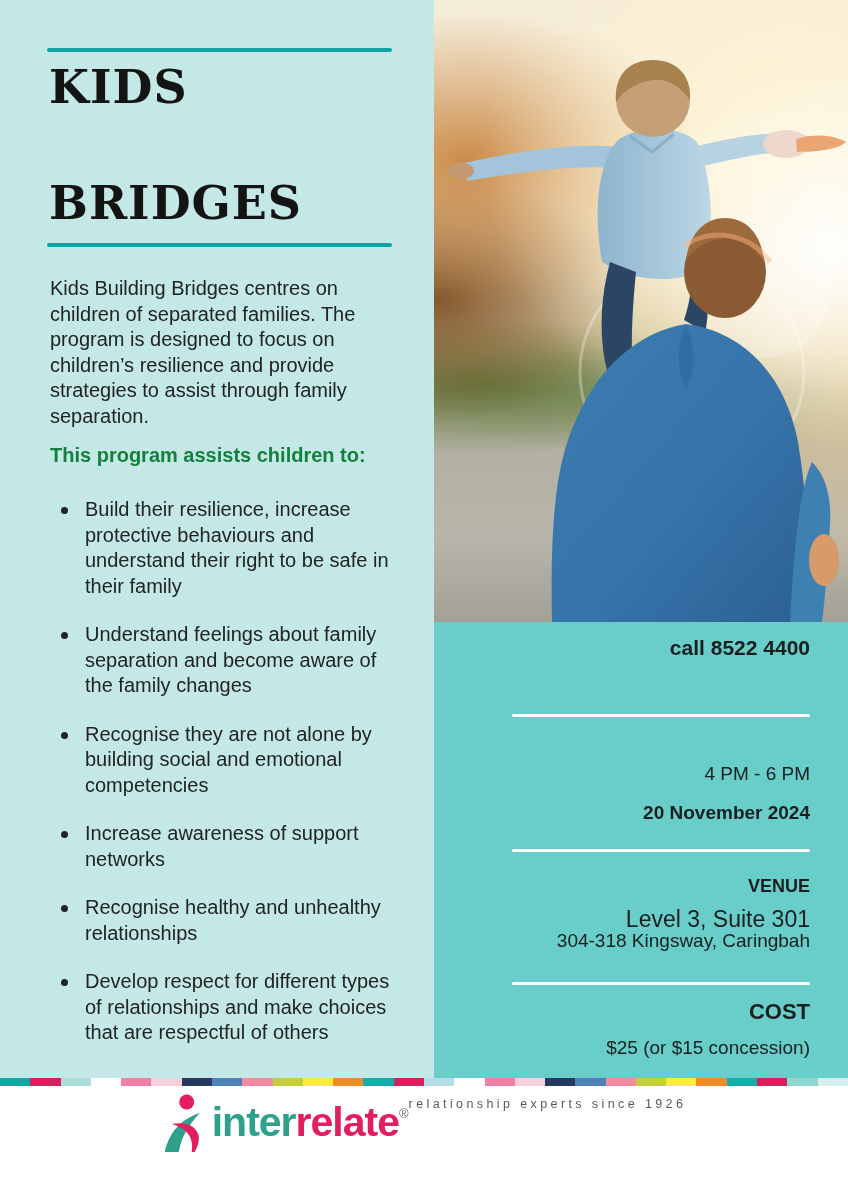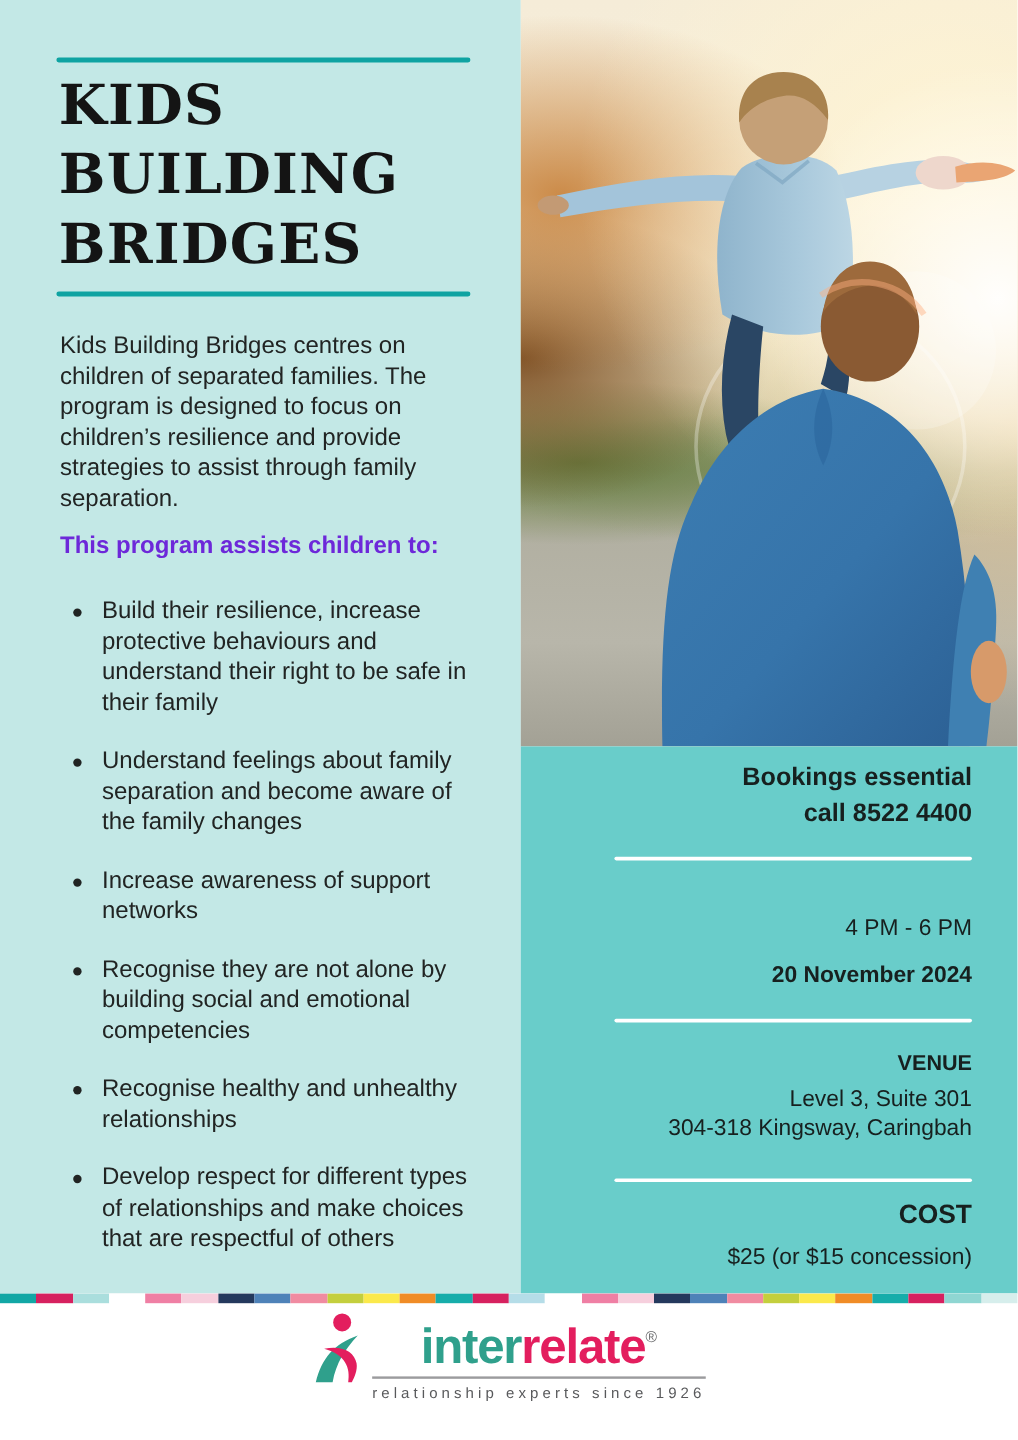"BUILDING" span { html: <span>BUILDING</span> -> none }
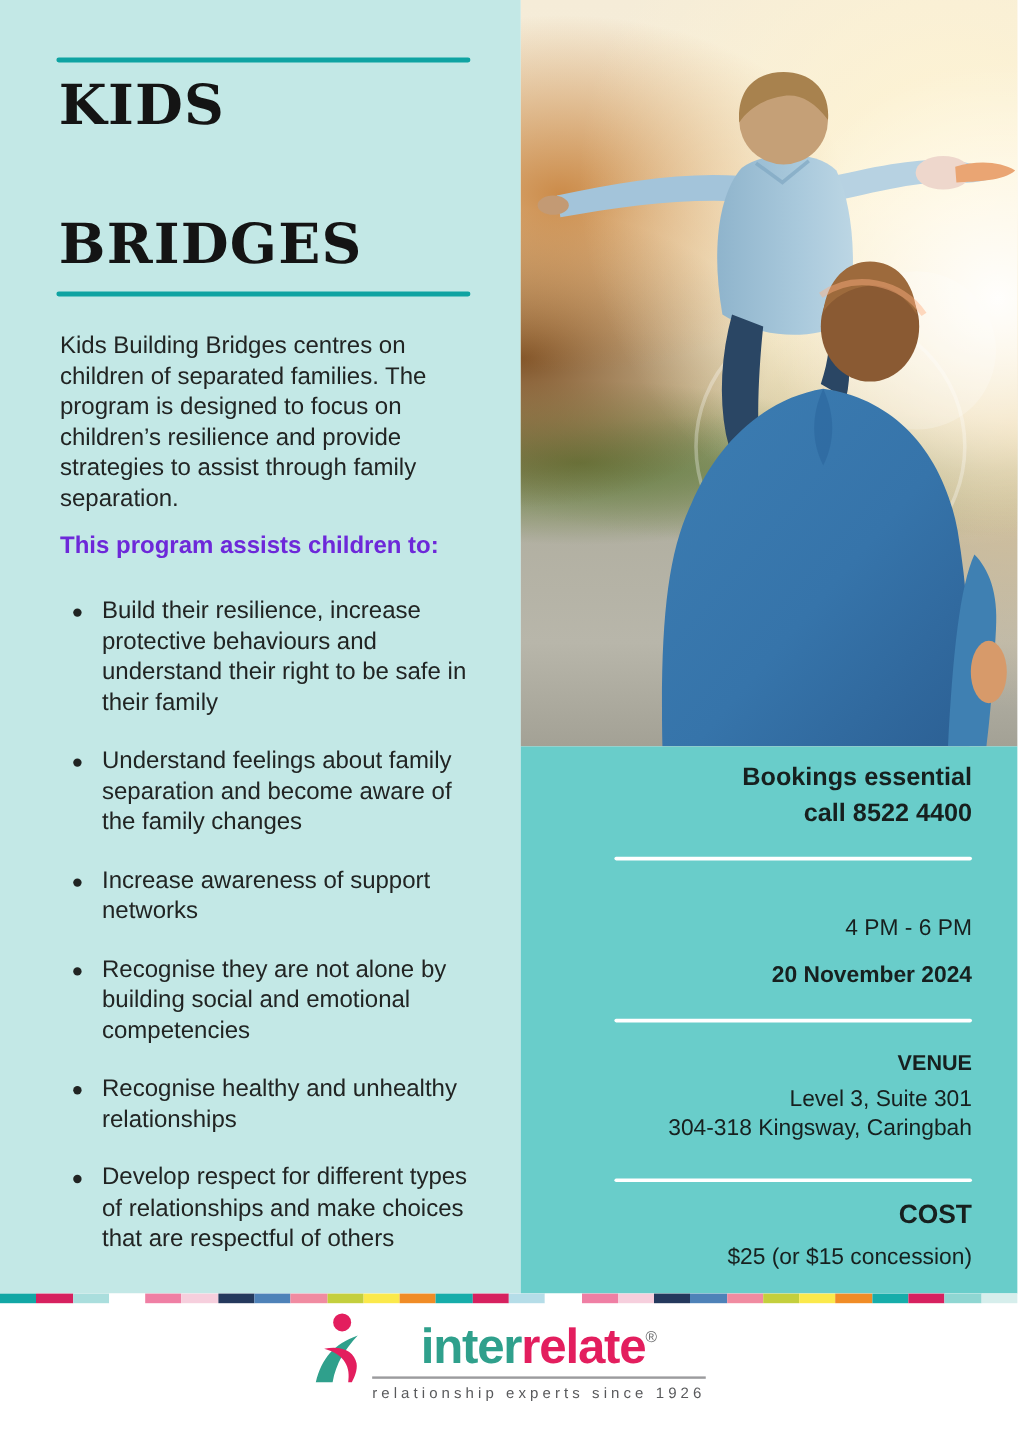"This program assists children to:" .assist-heading { color: #6d28d9 -> #15803d }
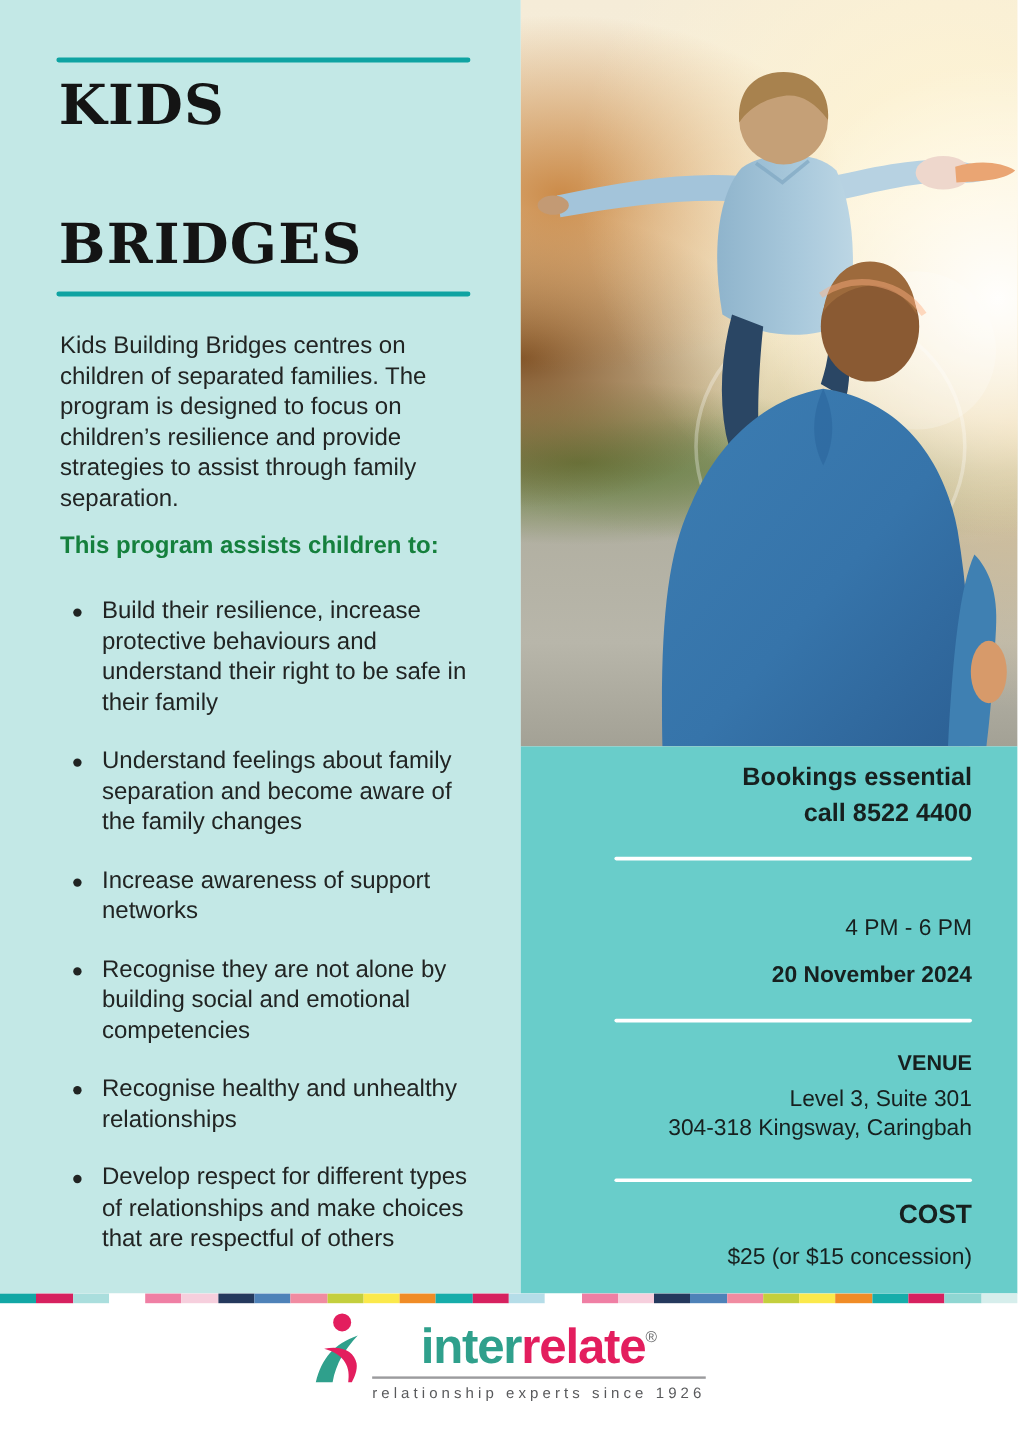"Bookings essential" div { html: <div>Bookings essential</div> -> none }
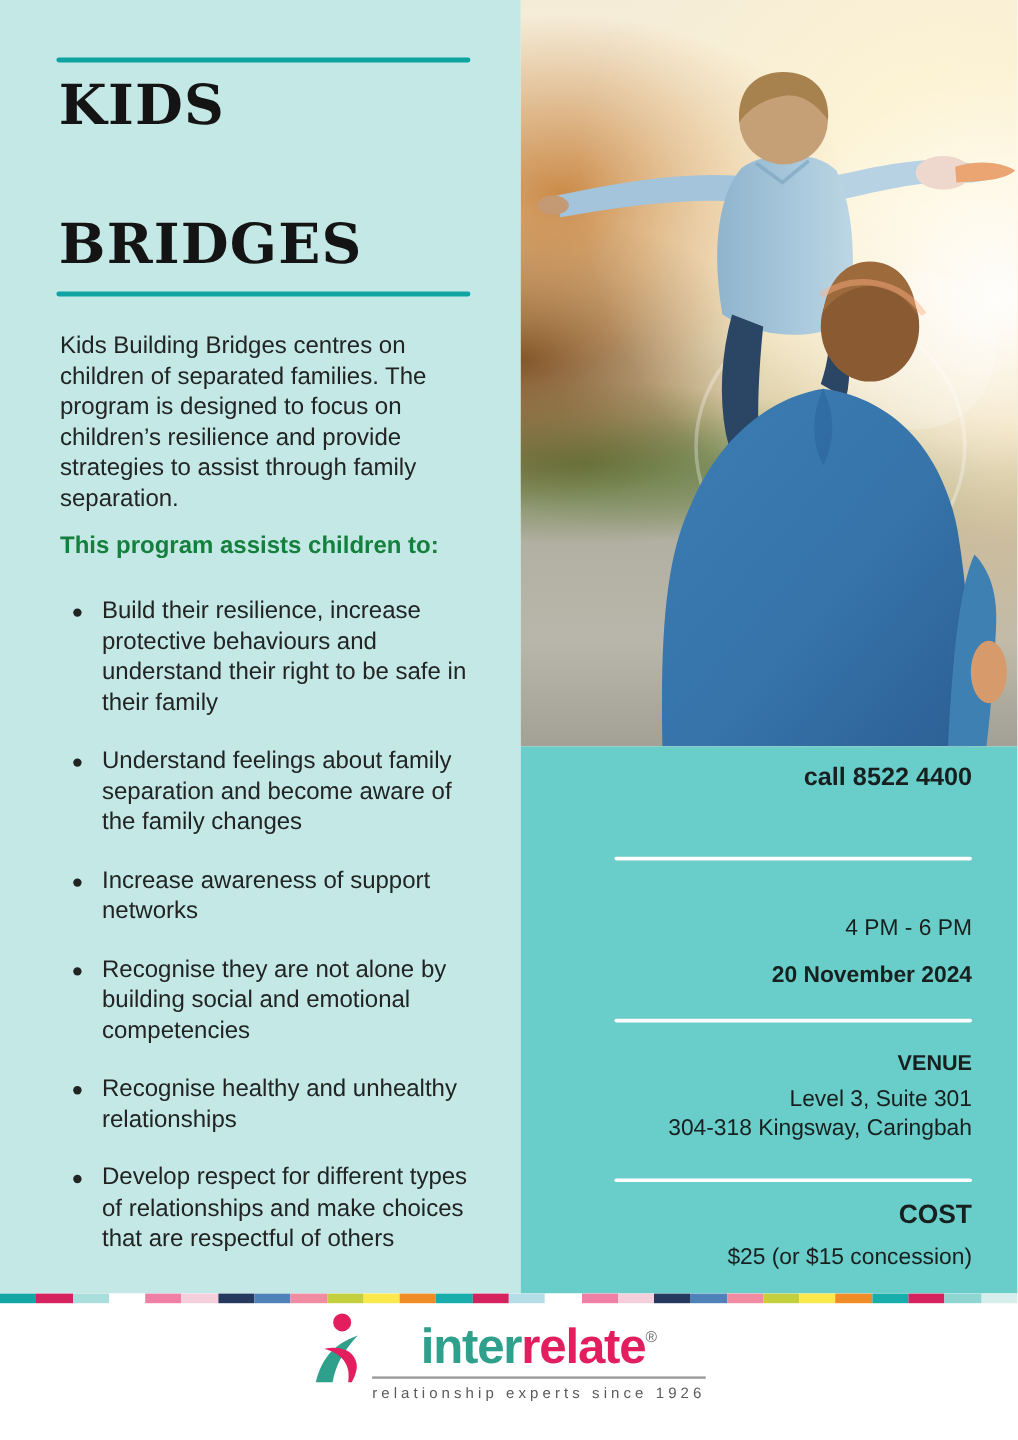"Increase awareness of support networks" li { order: before "Recognise they are not alone" -> after "Recognise they are not alone" }
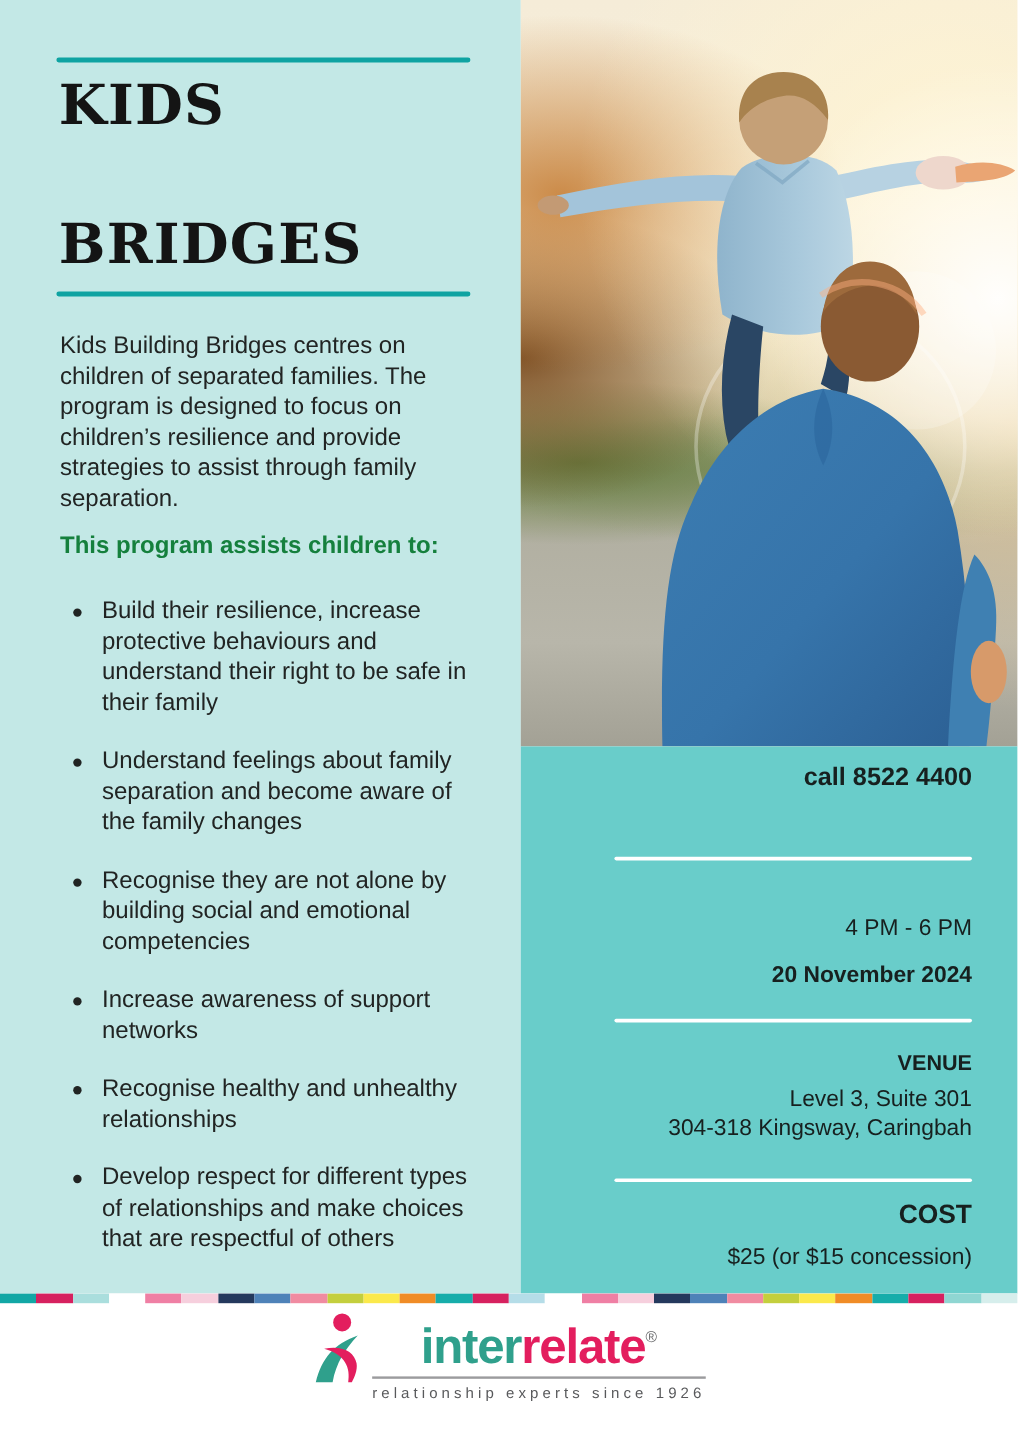"Level 3, Suite 301" .venue-line1 { font-size: 19px -> 23px }
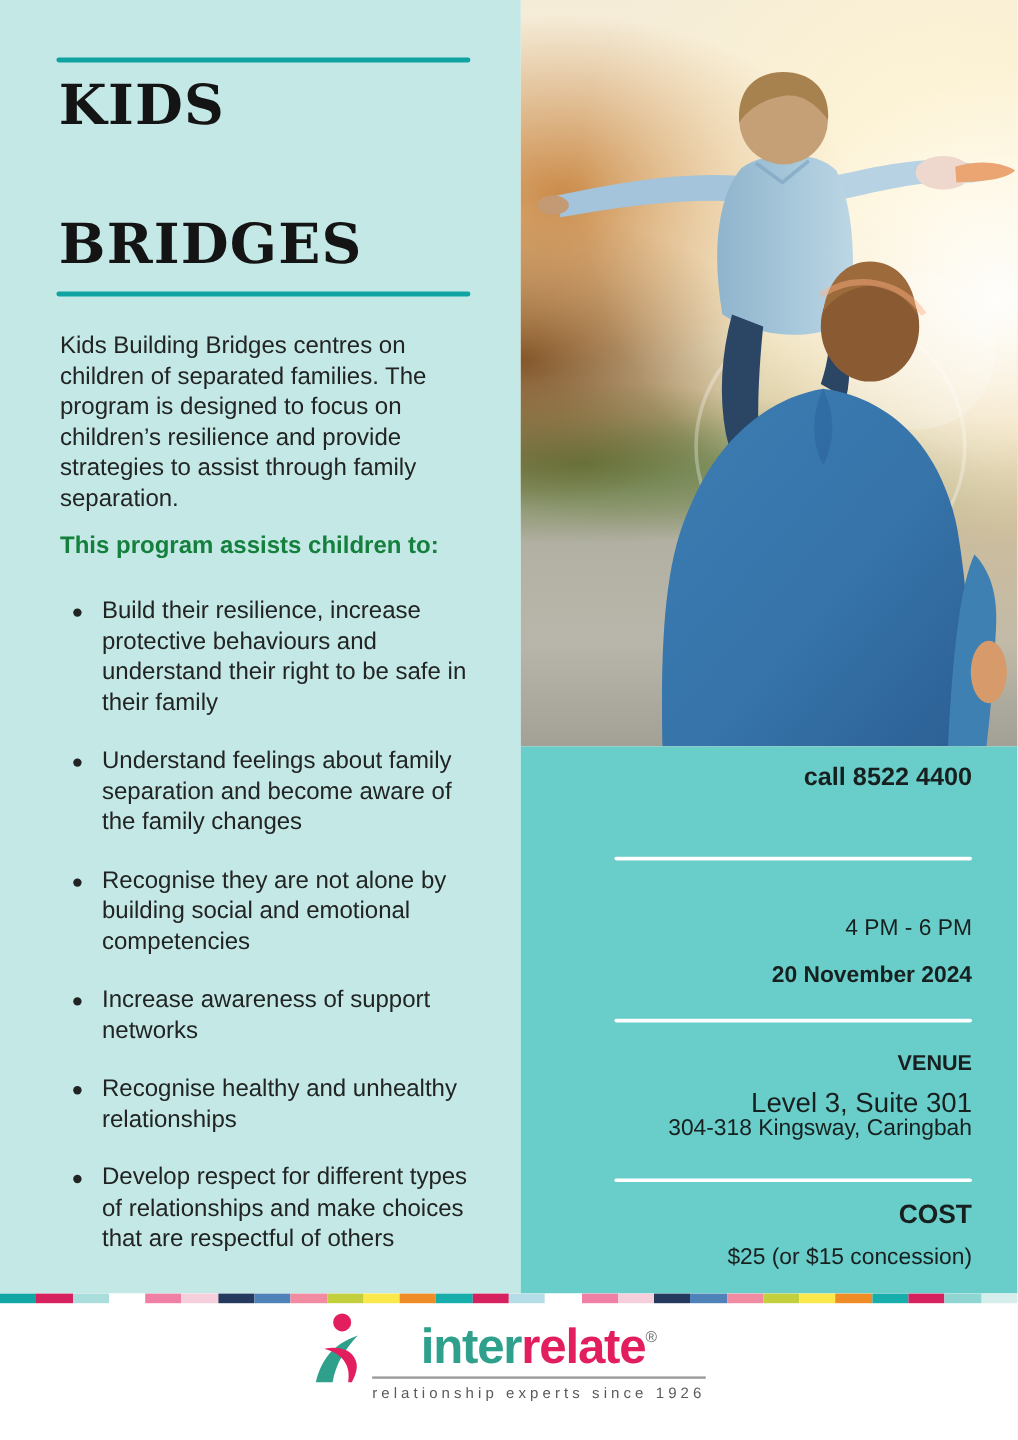"interrelate®" .logo-text { align-items: center -> flex-start; flex-direction: column -> none }
